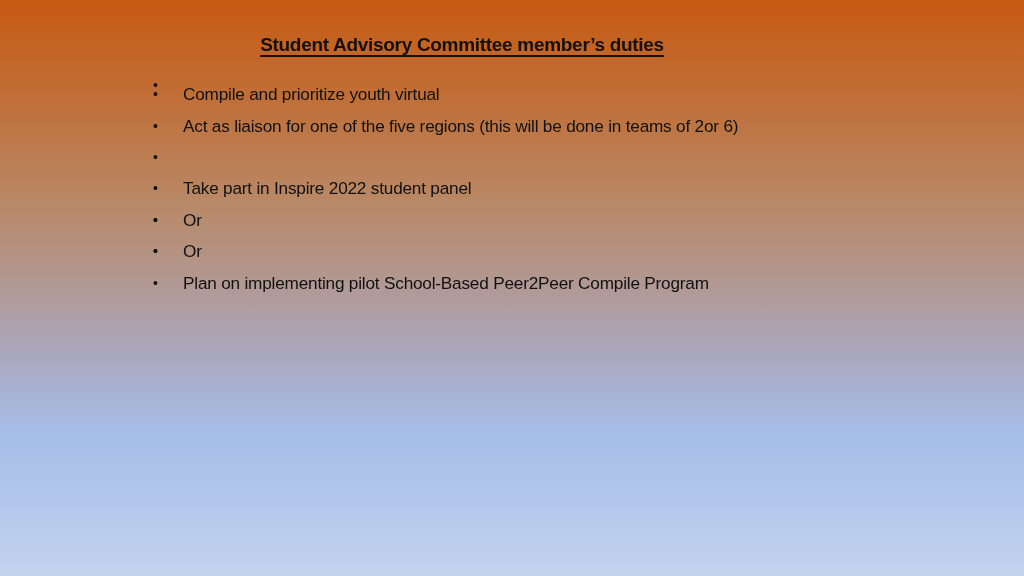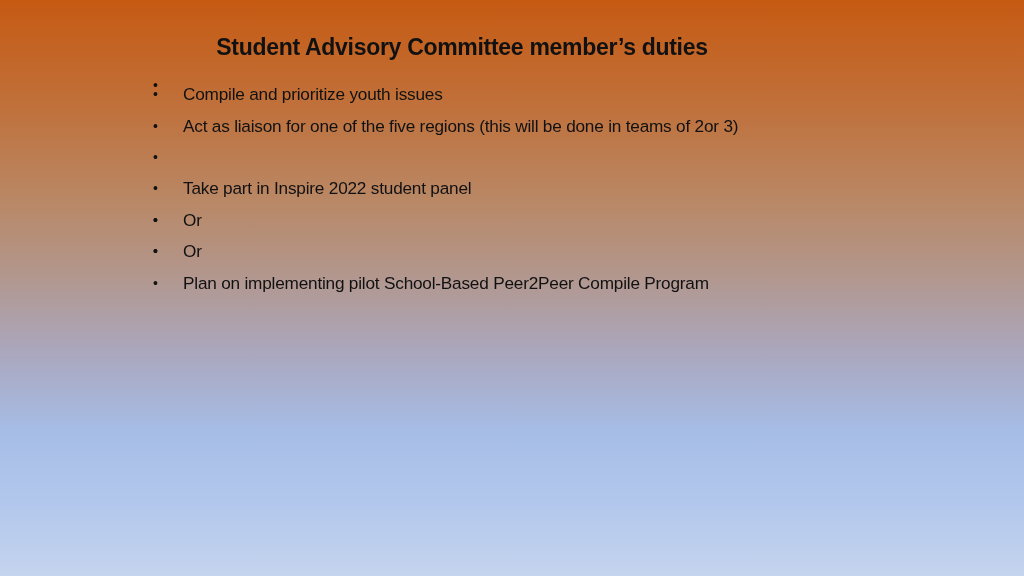"Student Advisory Committee member’s" .title { font-size: 23px -> 19px; text-decoration: none -> underline }
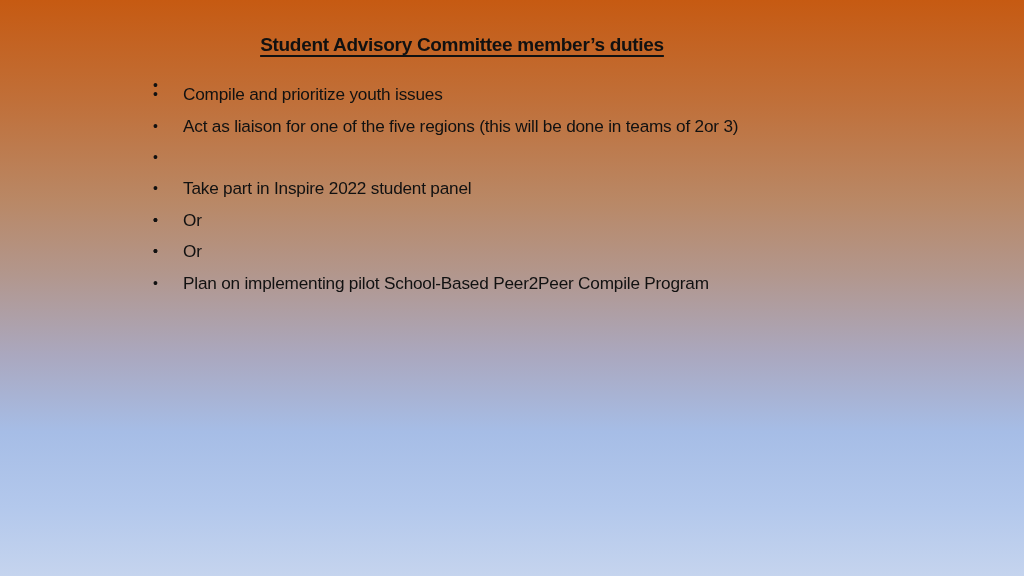"Compile and prioritize youth issues" span { text: issues -> virtual }
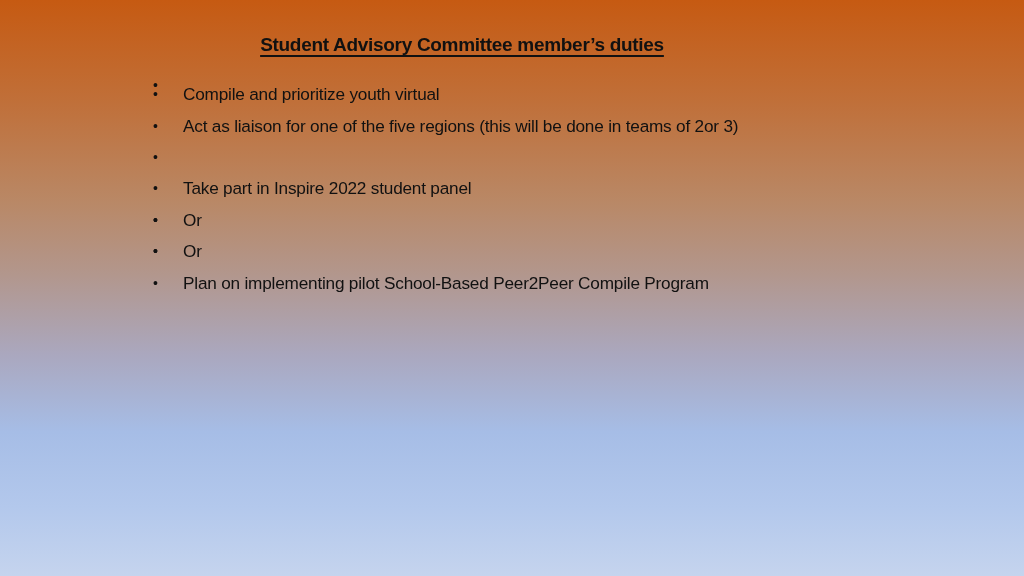"Act as liaison for one" span { text: 3 -> 6 }
